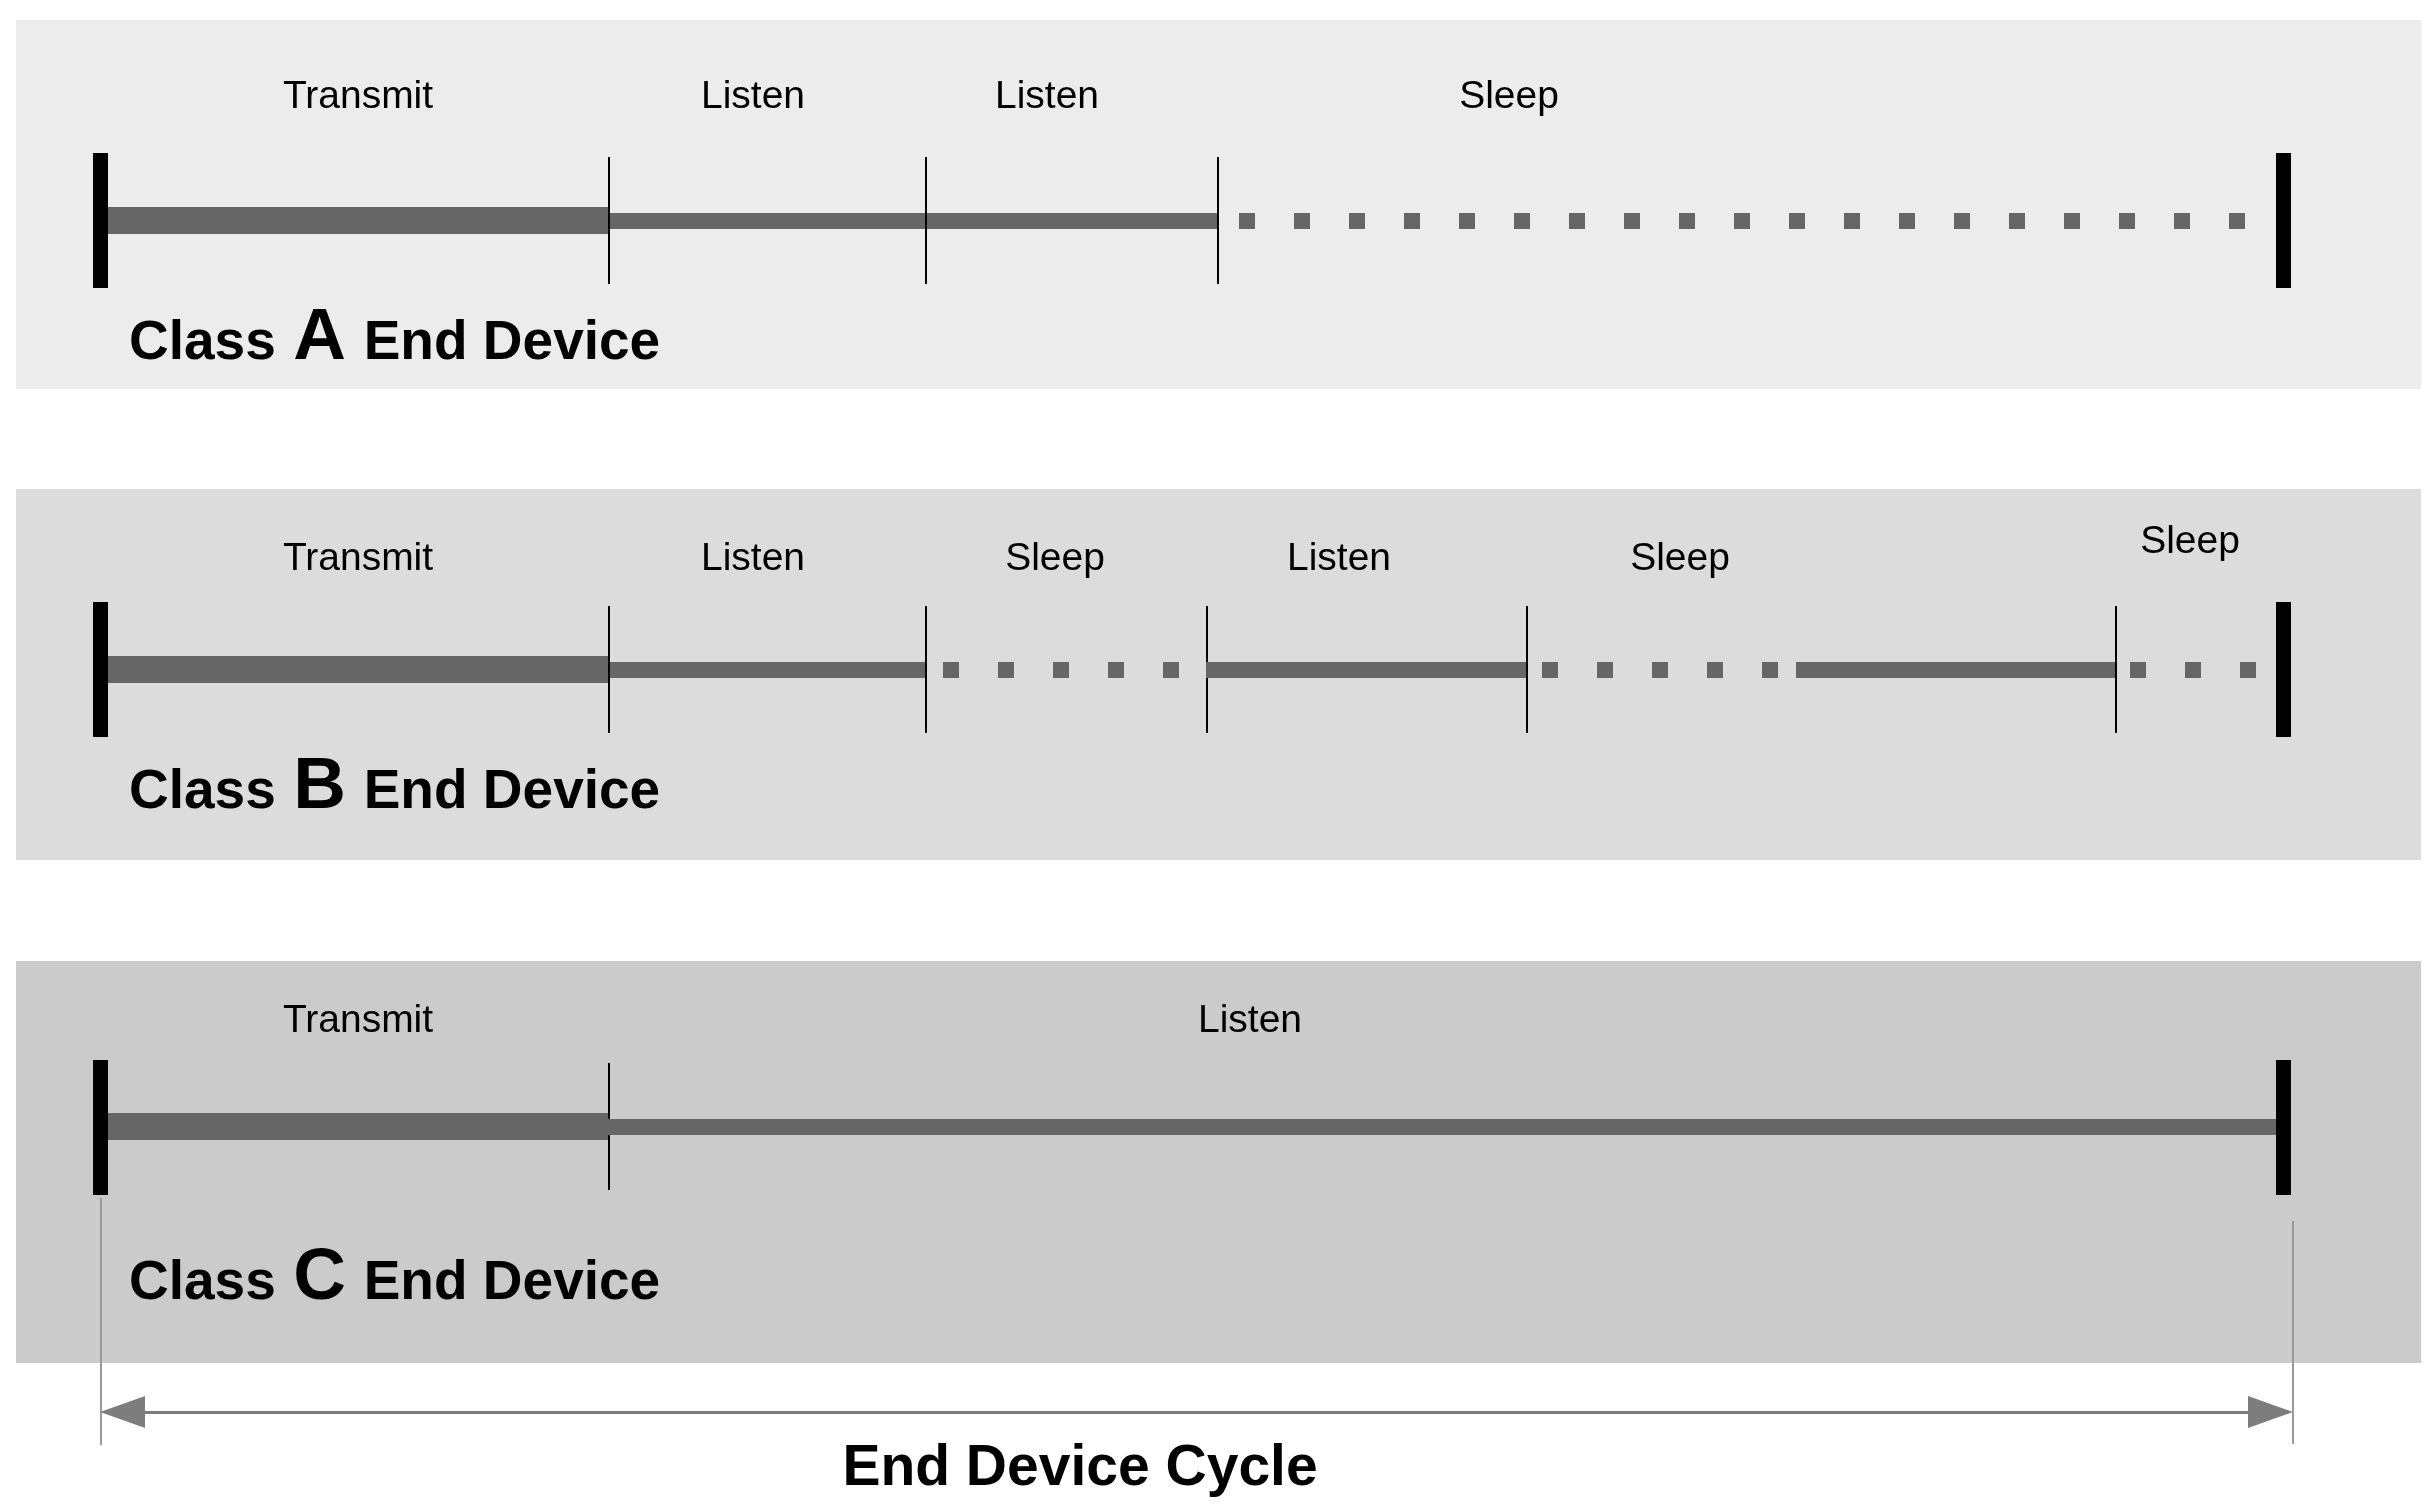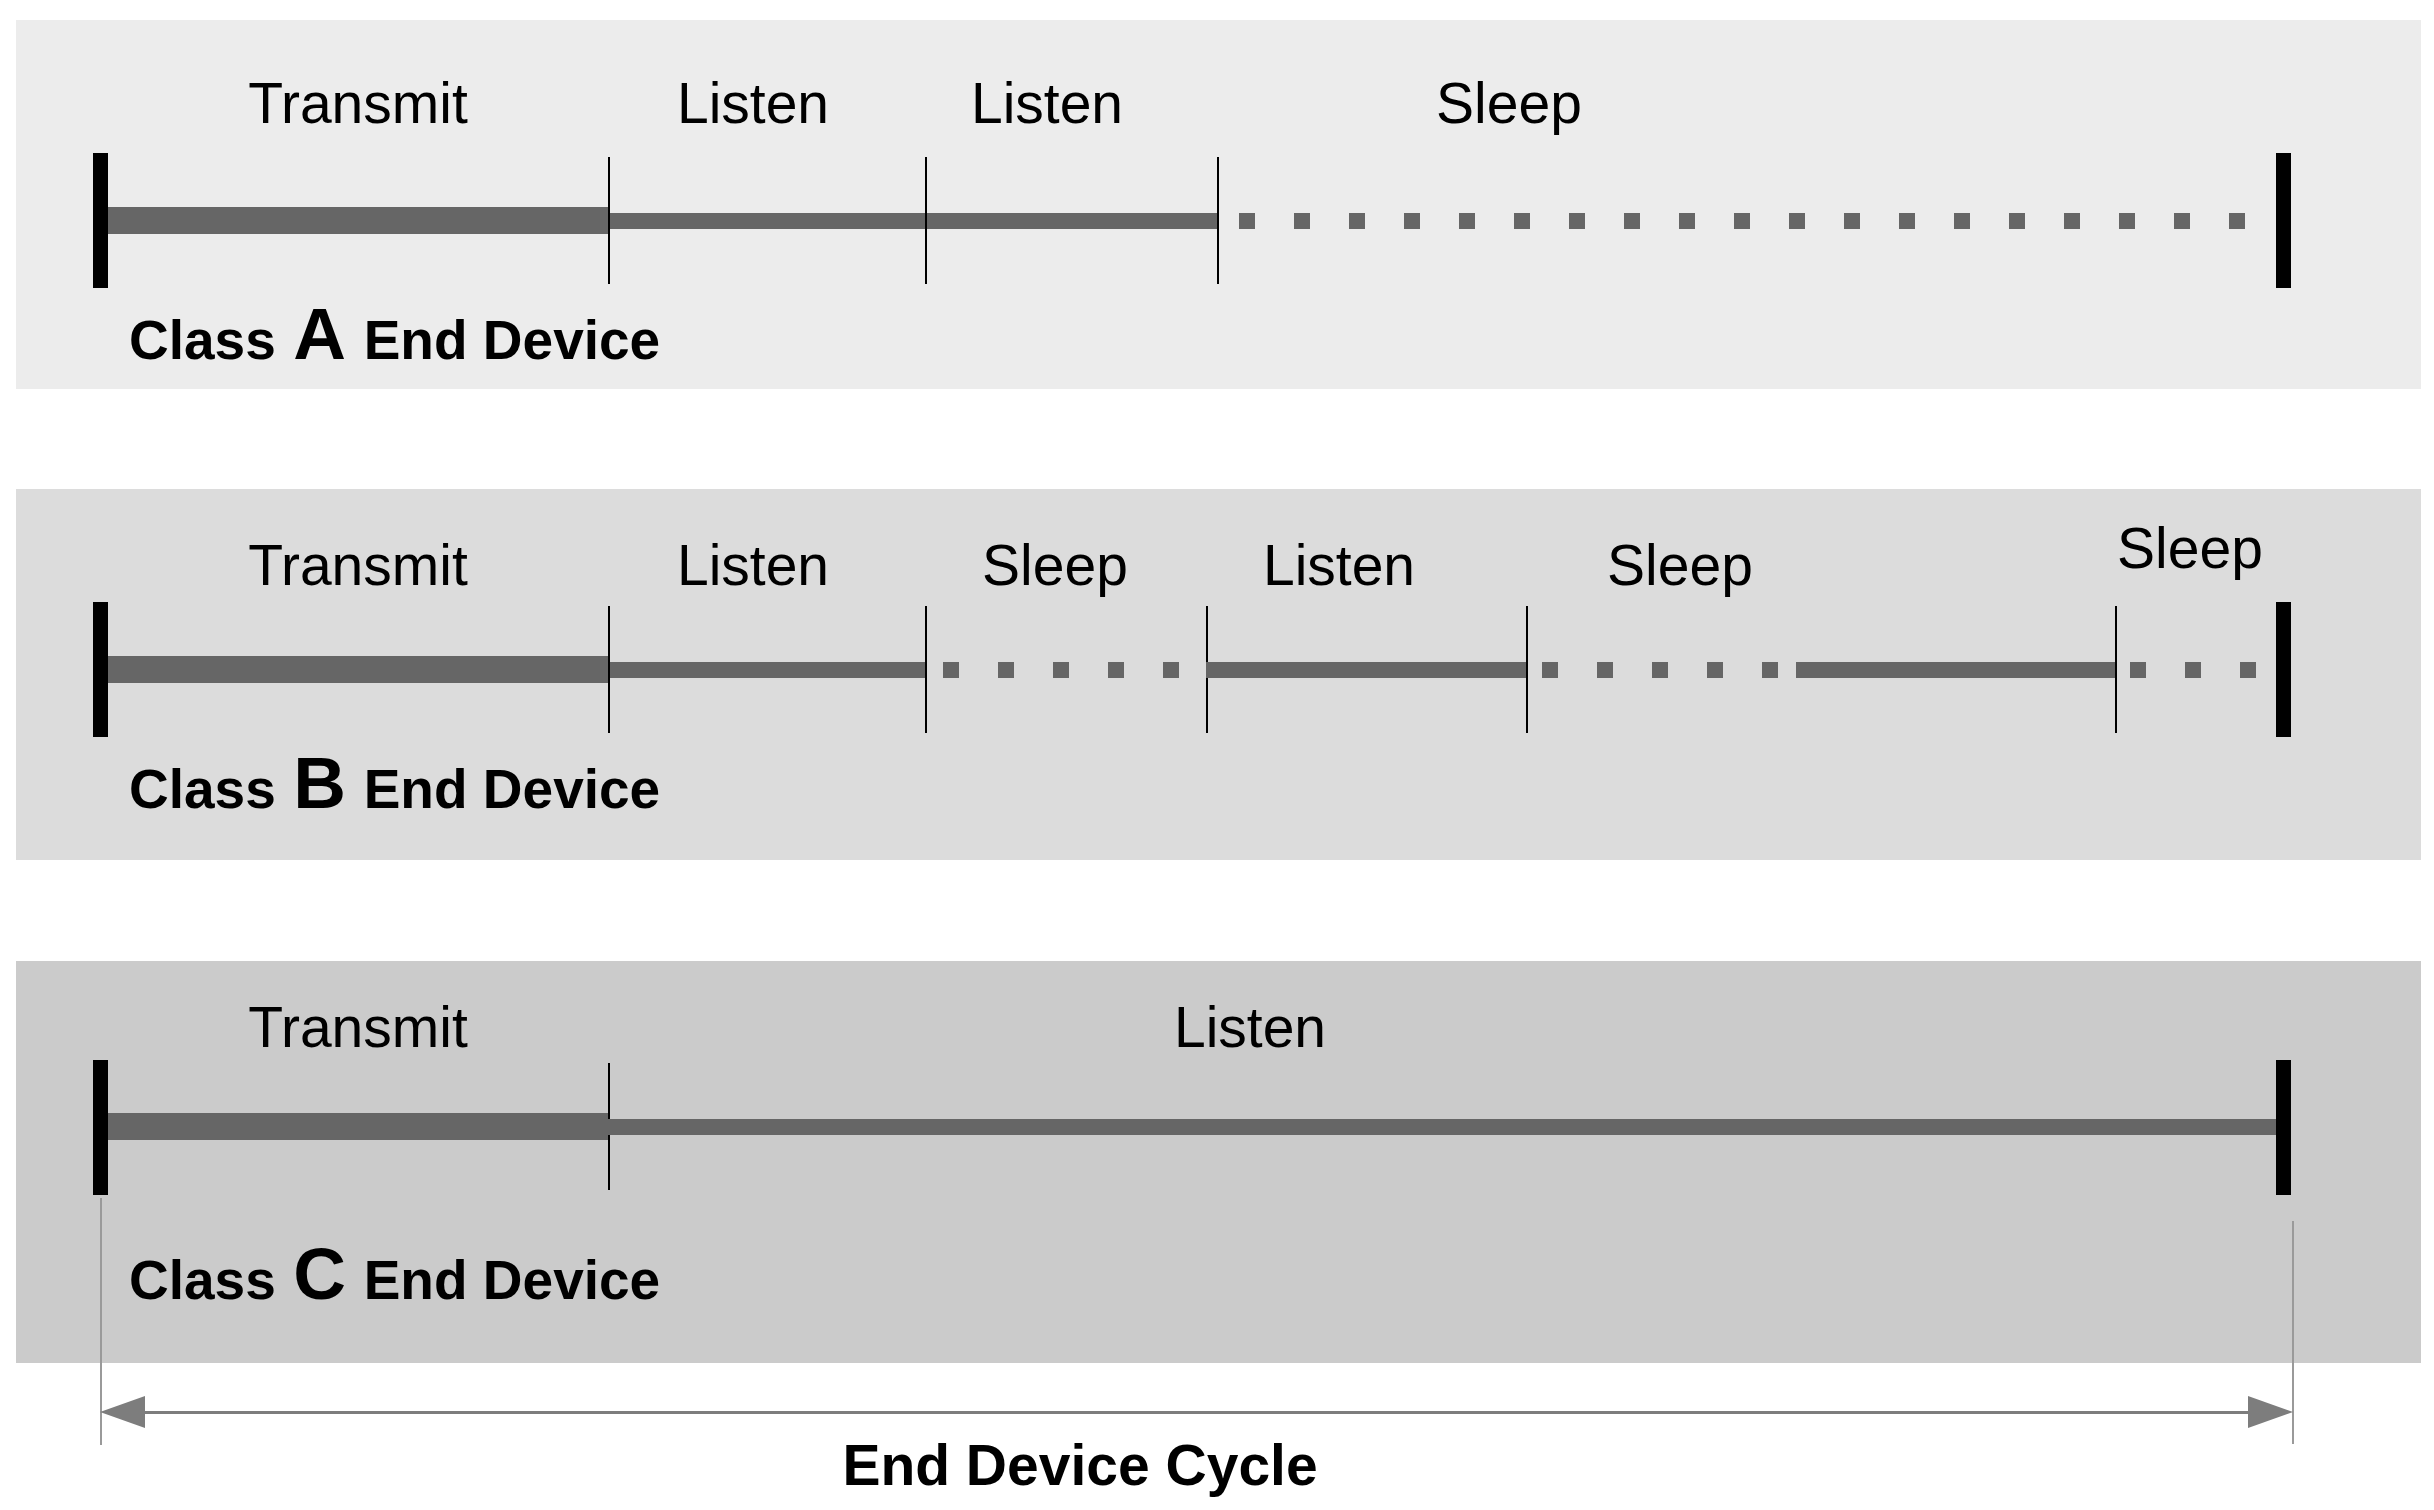"Transmit" .phase-label { font-size: 57px -> 39px }
